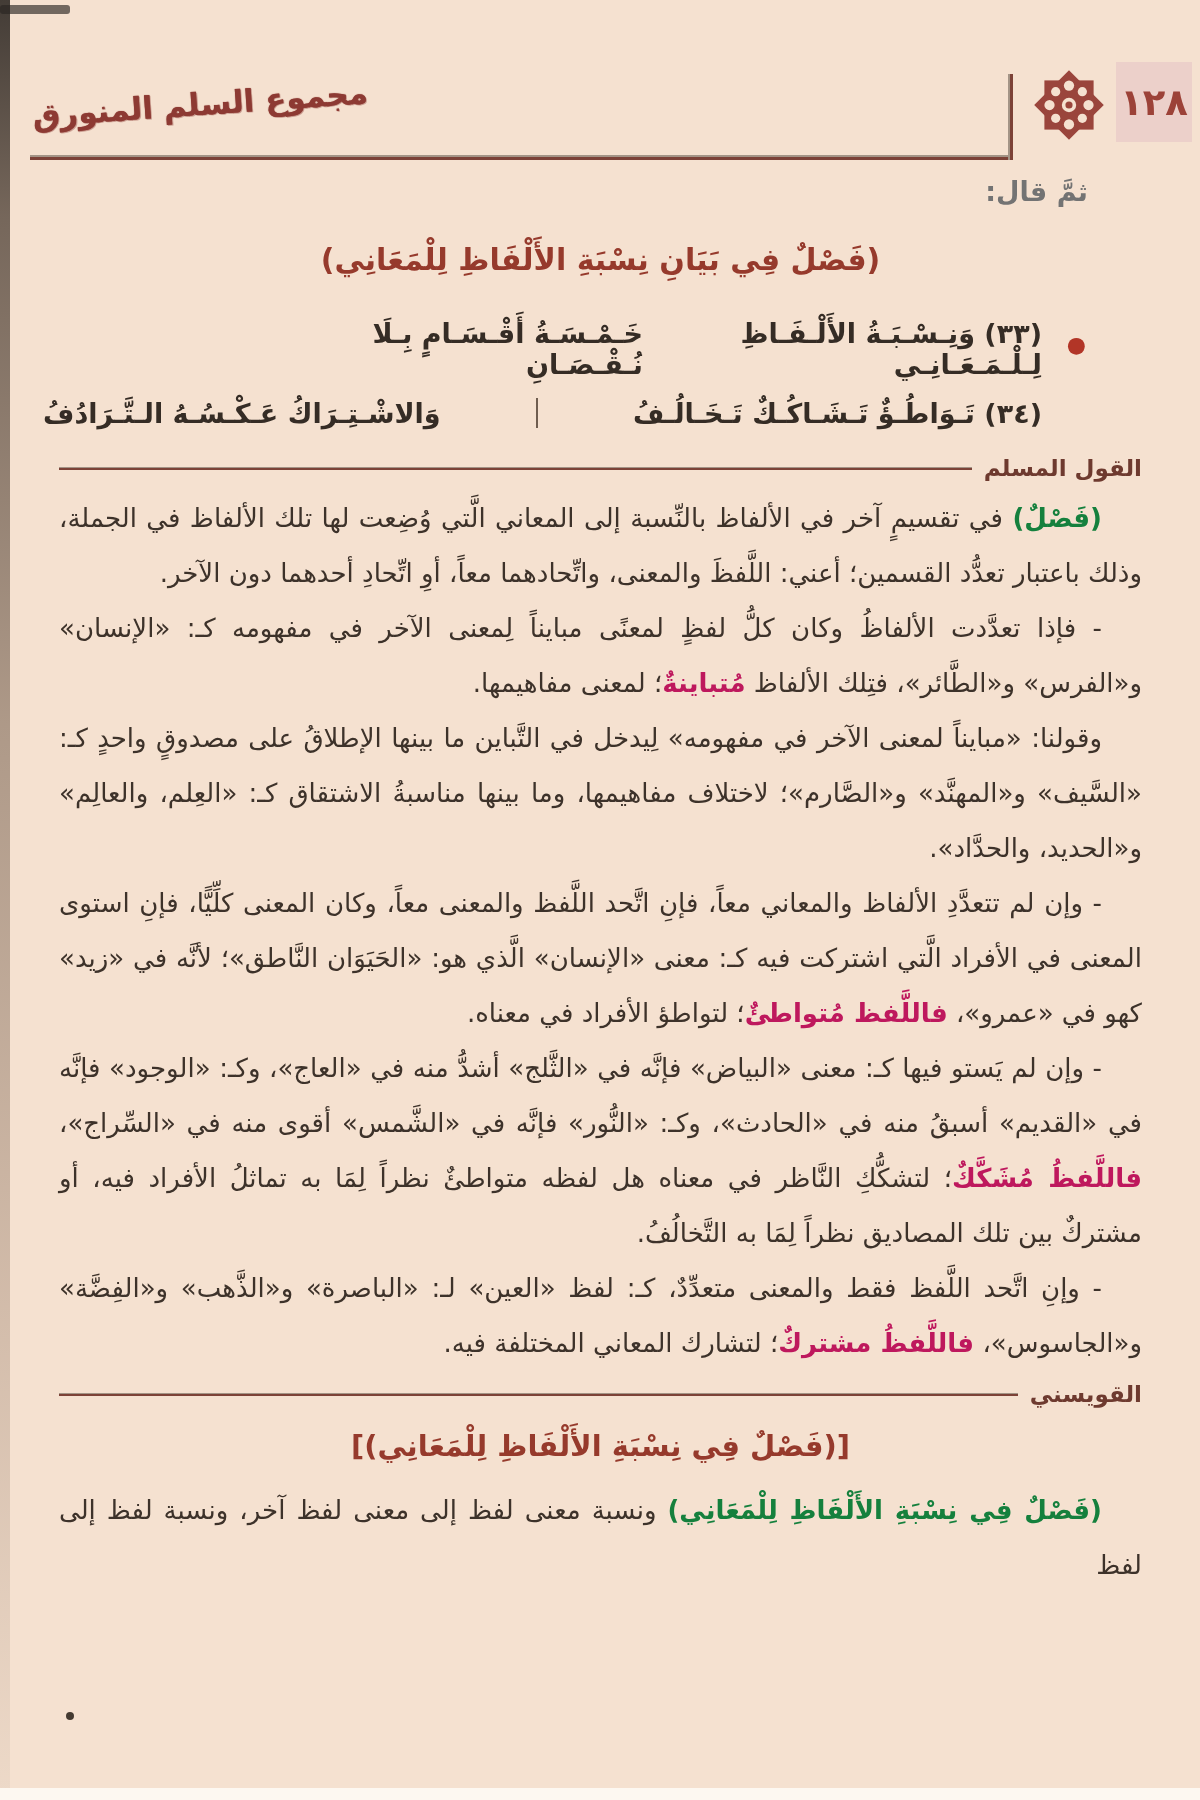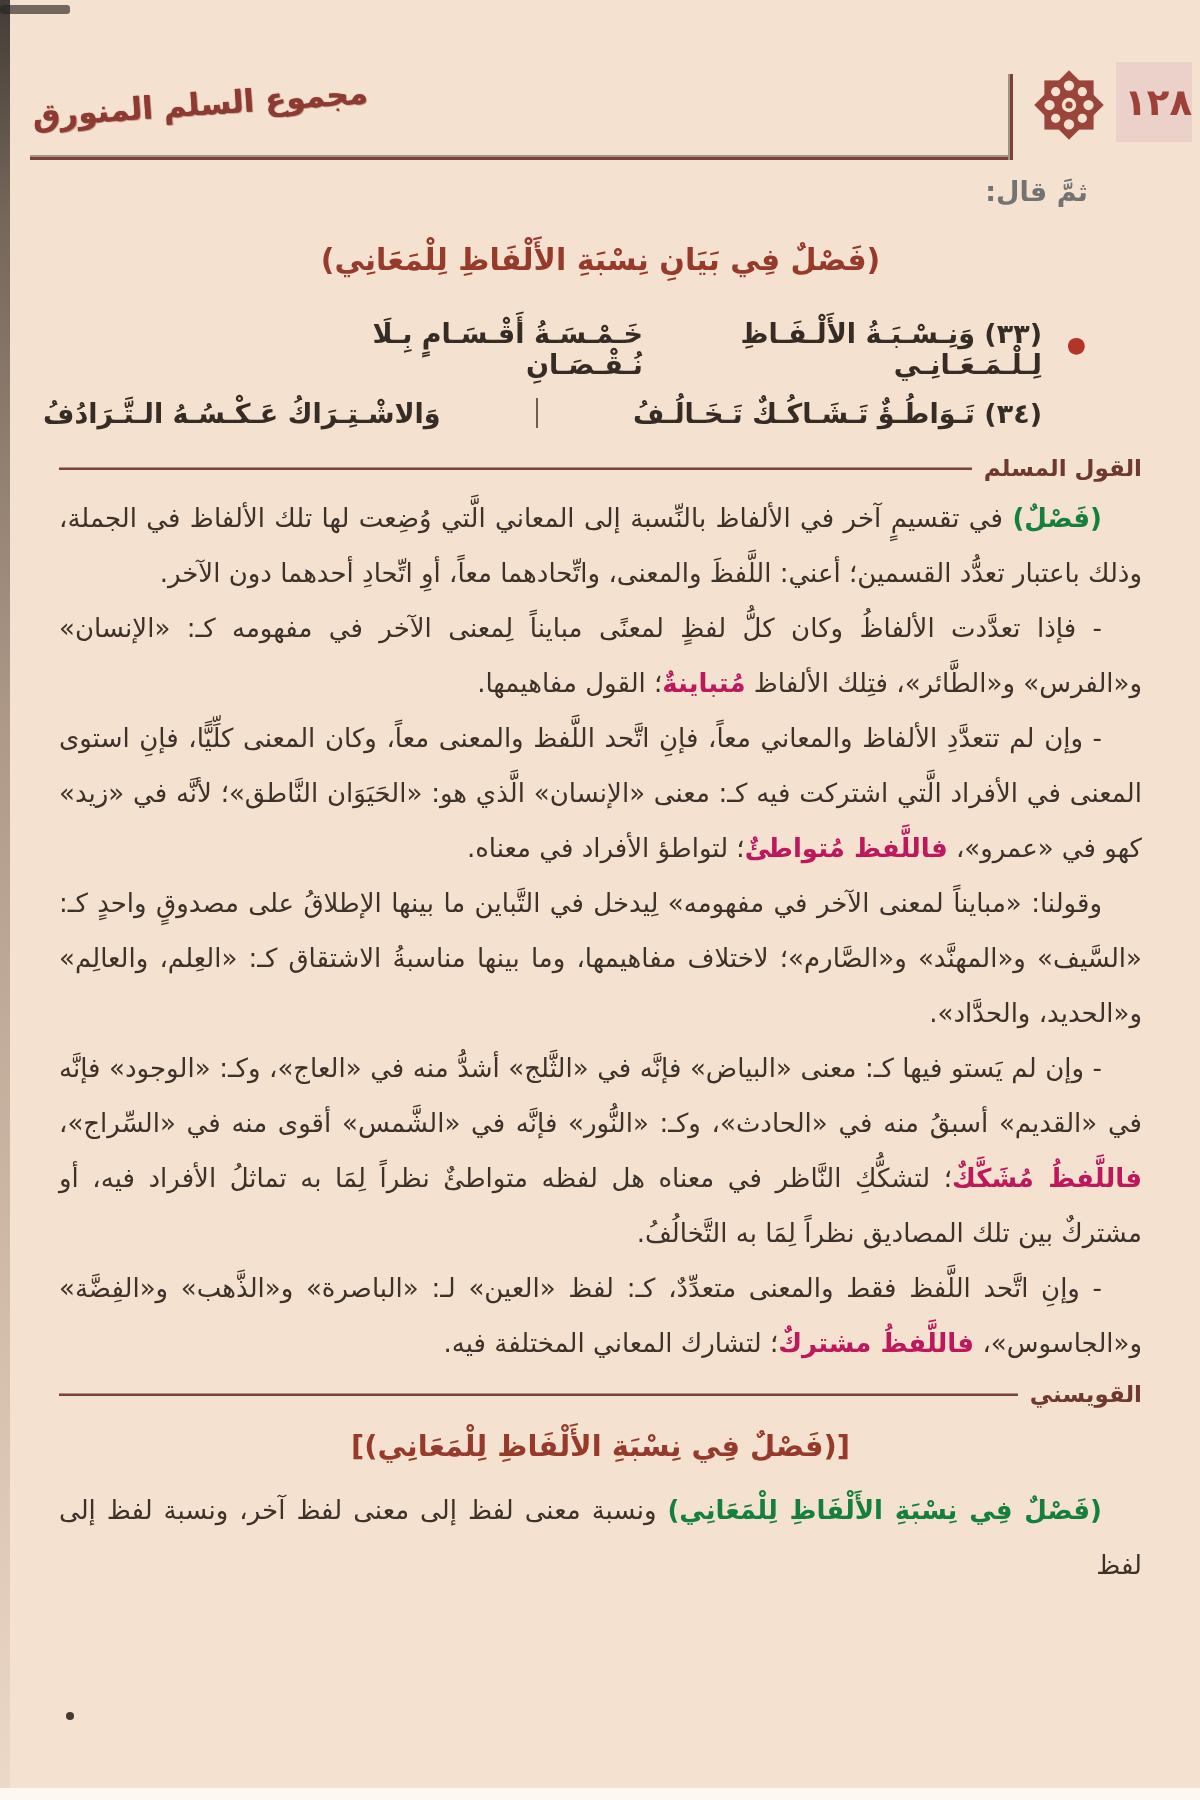"١٢٨" .badge { justify-content: none -> center }
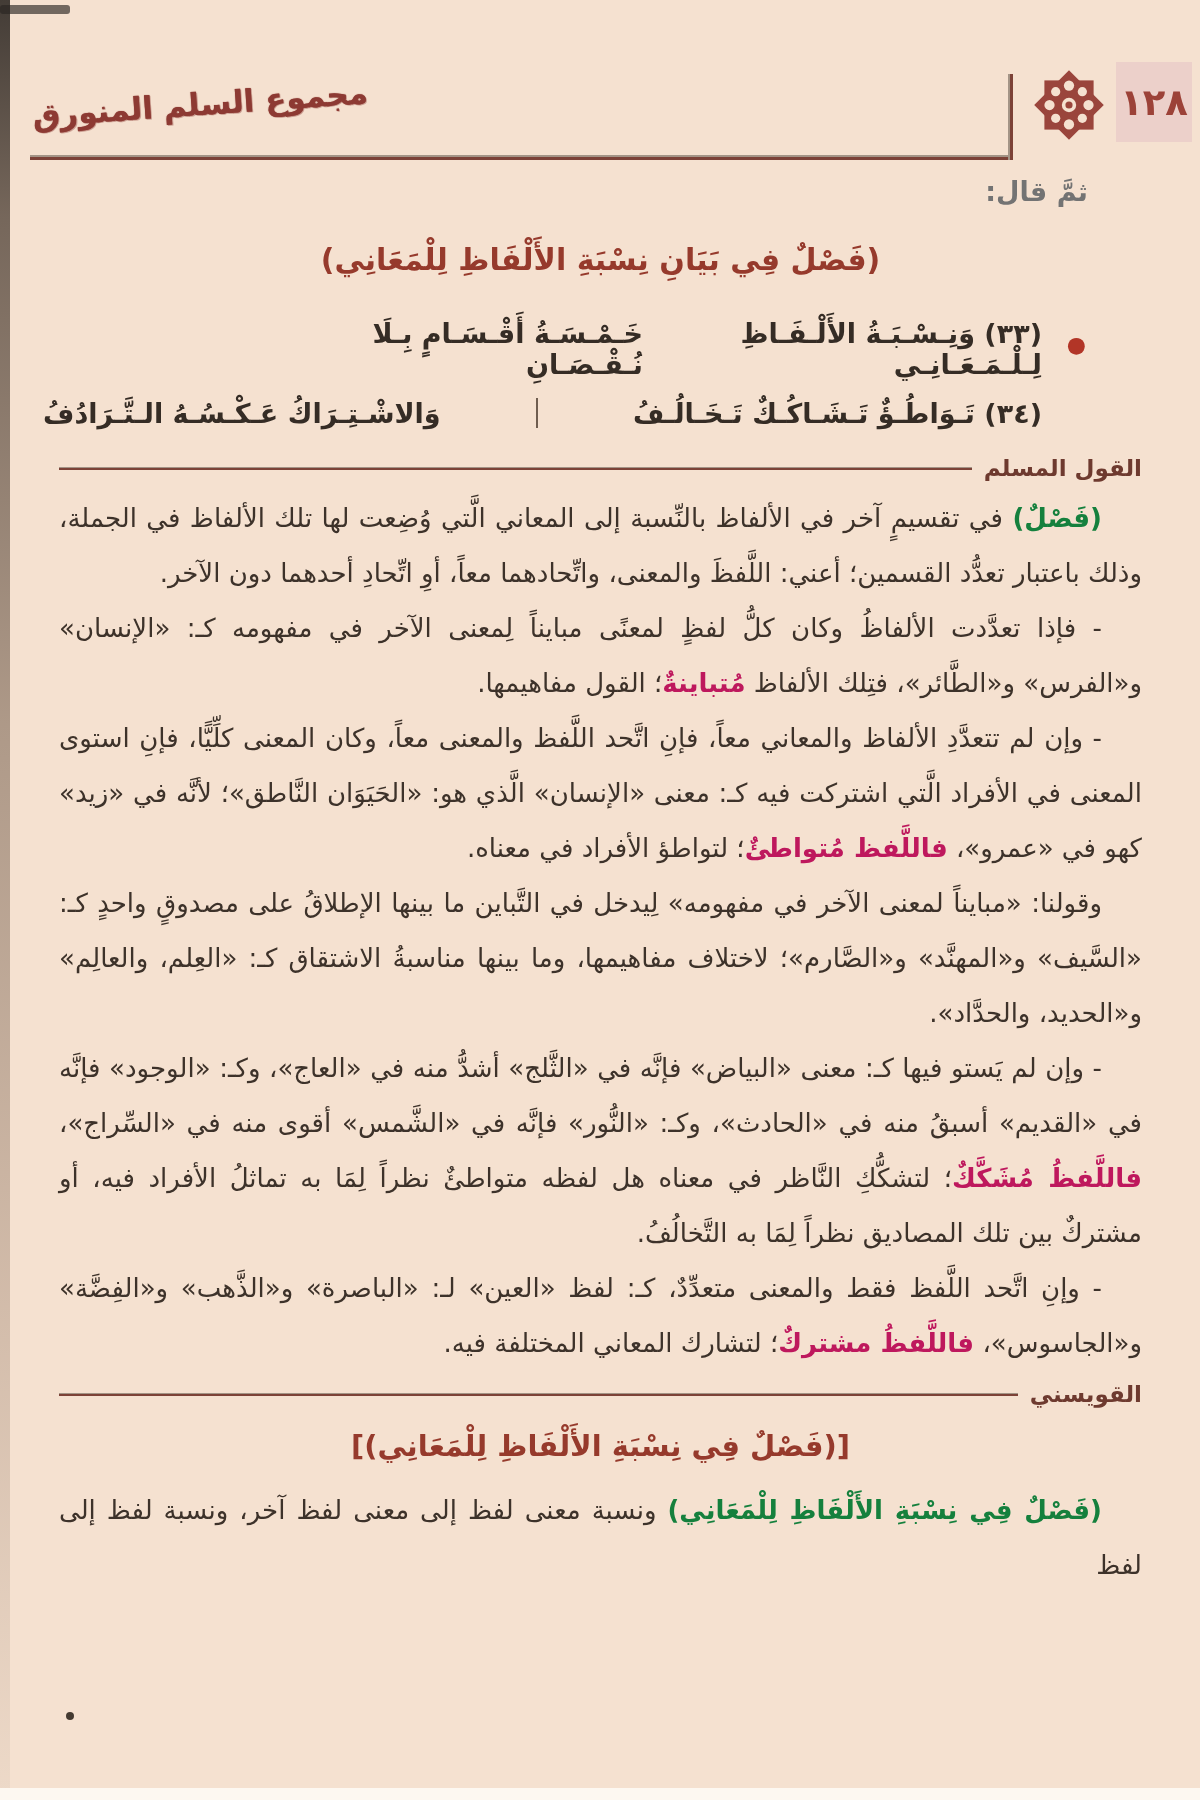"؛ القول مفاهيمها." span { text: القول -> لمعنى }
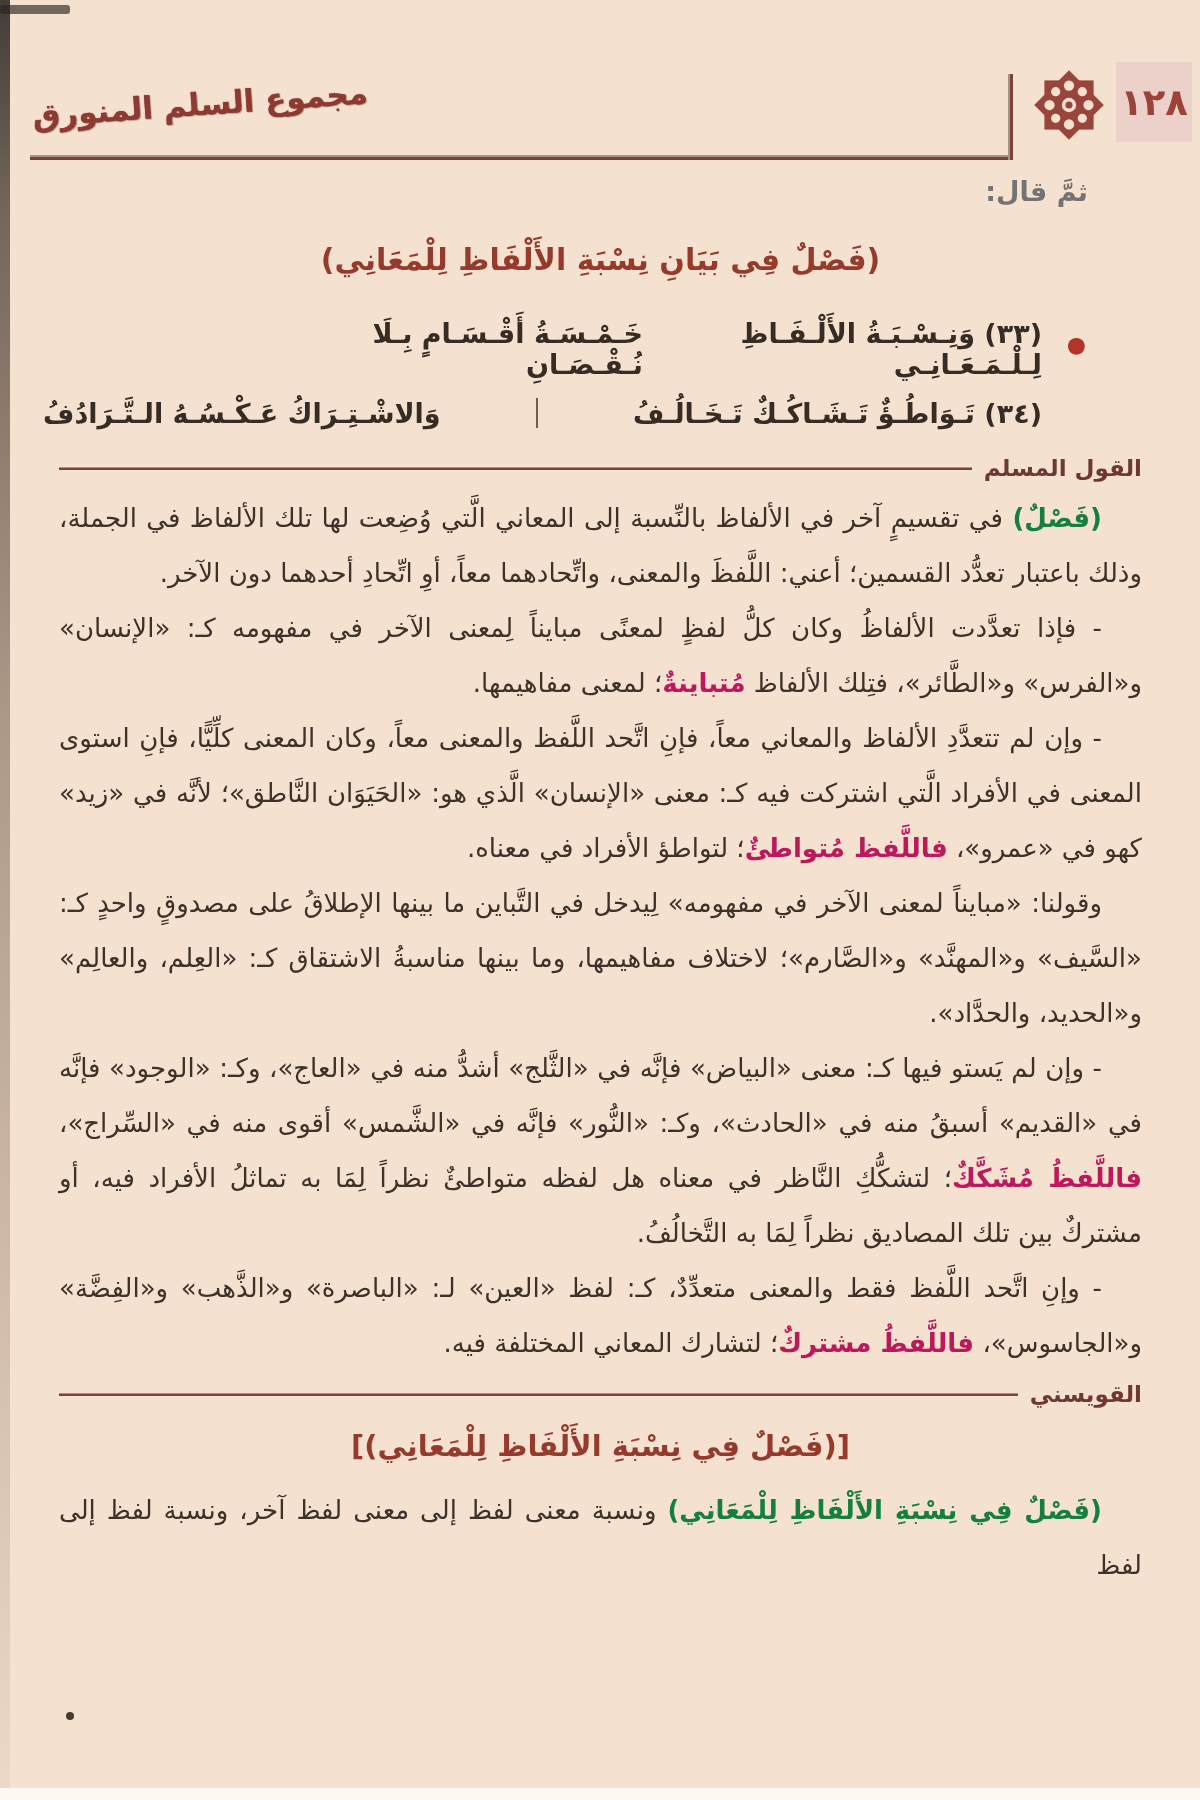"- وإن لم تتعدَّدِ الألفاظ" p.para { order: before "وقولنا: «مبايناً لمعنى الآخر في" -> after "وقولنا: «مبايناً لمعنى الآخر في" }
